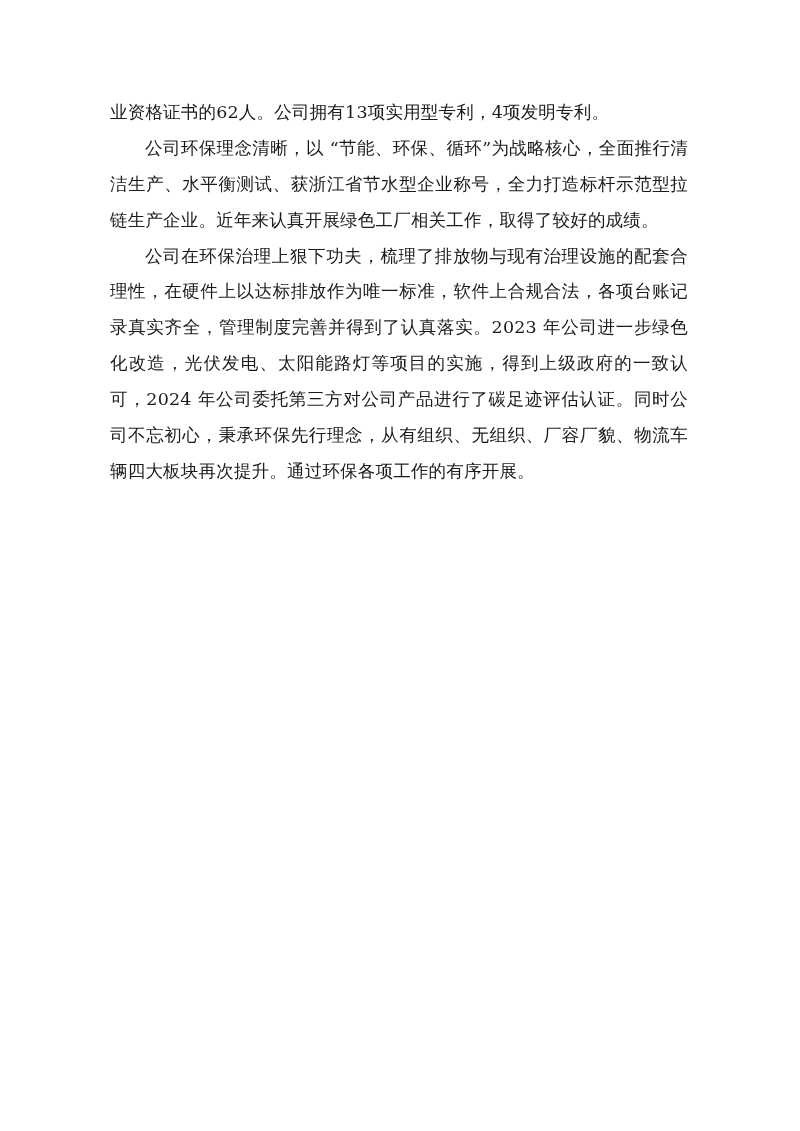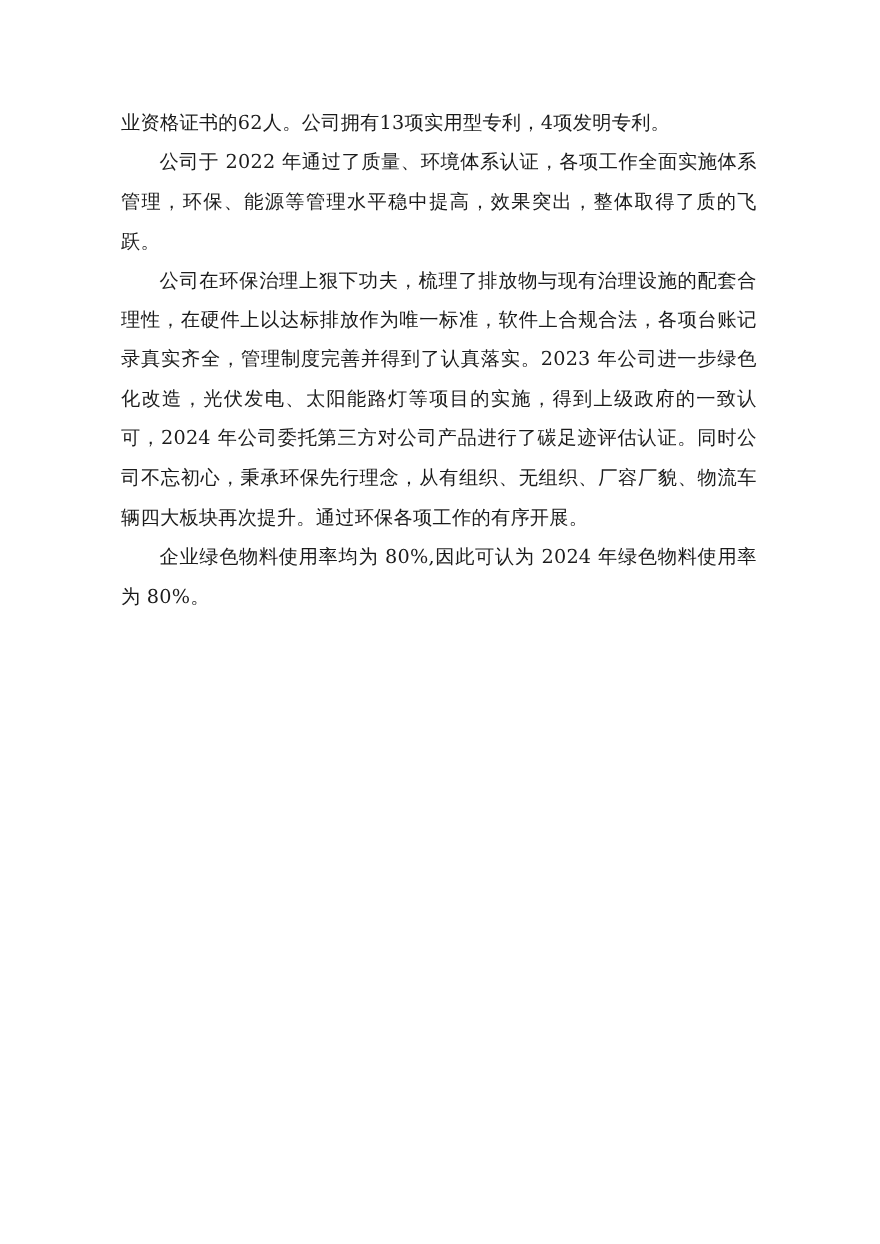"公司环保理念清晰，以" p.para { html: none -> <p>公司环保理念清晰，以 “节能、环保、循环”为战略核心，全面推行清洁生产、水平衡测试、获浙江省节水型企业称号，全力打造标杆示范型拉链生产企业。近年来认真开展绿色工厂相关工作，取得了较好的成绩。</p> }
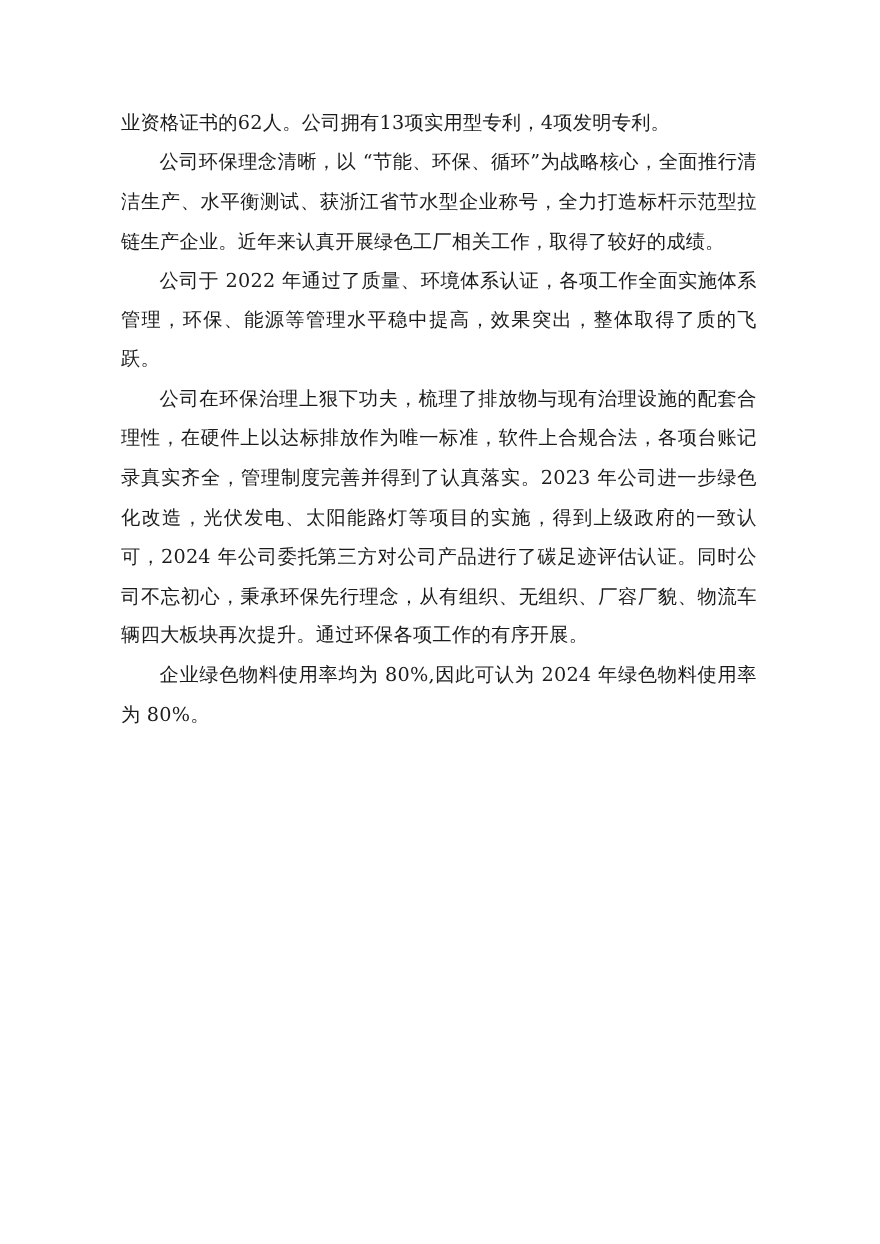"公司于 2022" p.para { html: <p>公司于 2022 年通过了质量、环境体系认证，各项工作全面实施体系管理，环保、能源等管理水平稳中提高，效果突出，整体取得了质的飞跃。</p> -> none }
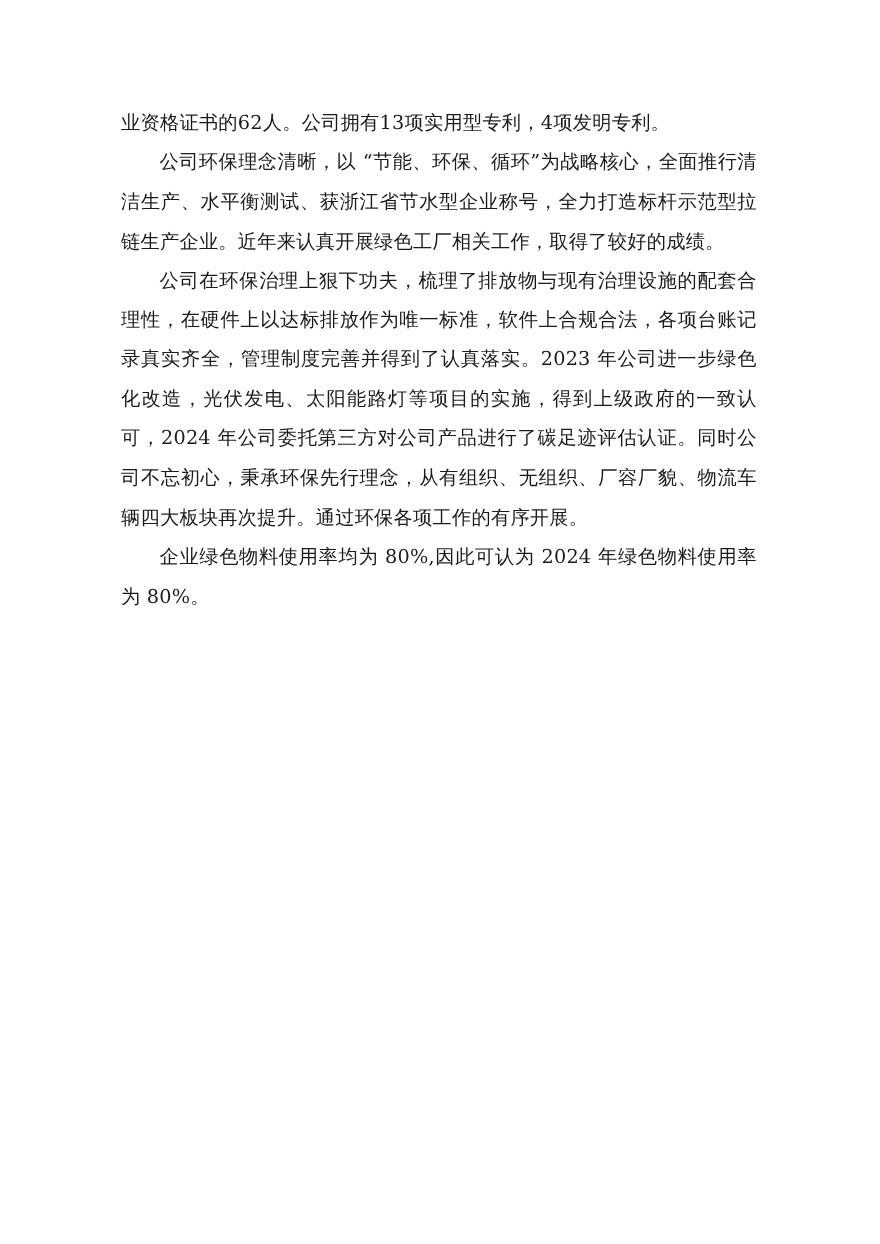"企业绿色物料使用率均为 80%,因此可认为 2024 年绿色物料使用率为" p.para { html: <p>企业绿色物料使用率均为 80%,因此可认为 2024 年绿色物料使用率为 80%。</p> -> none }
